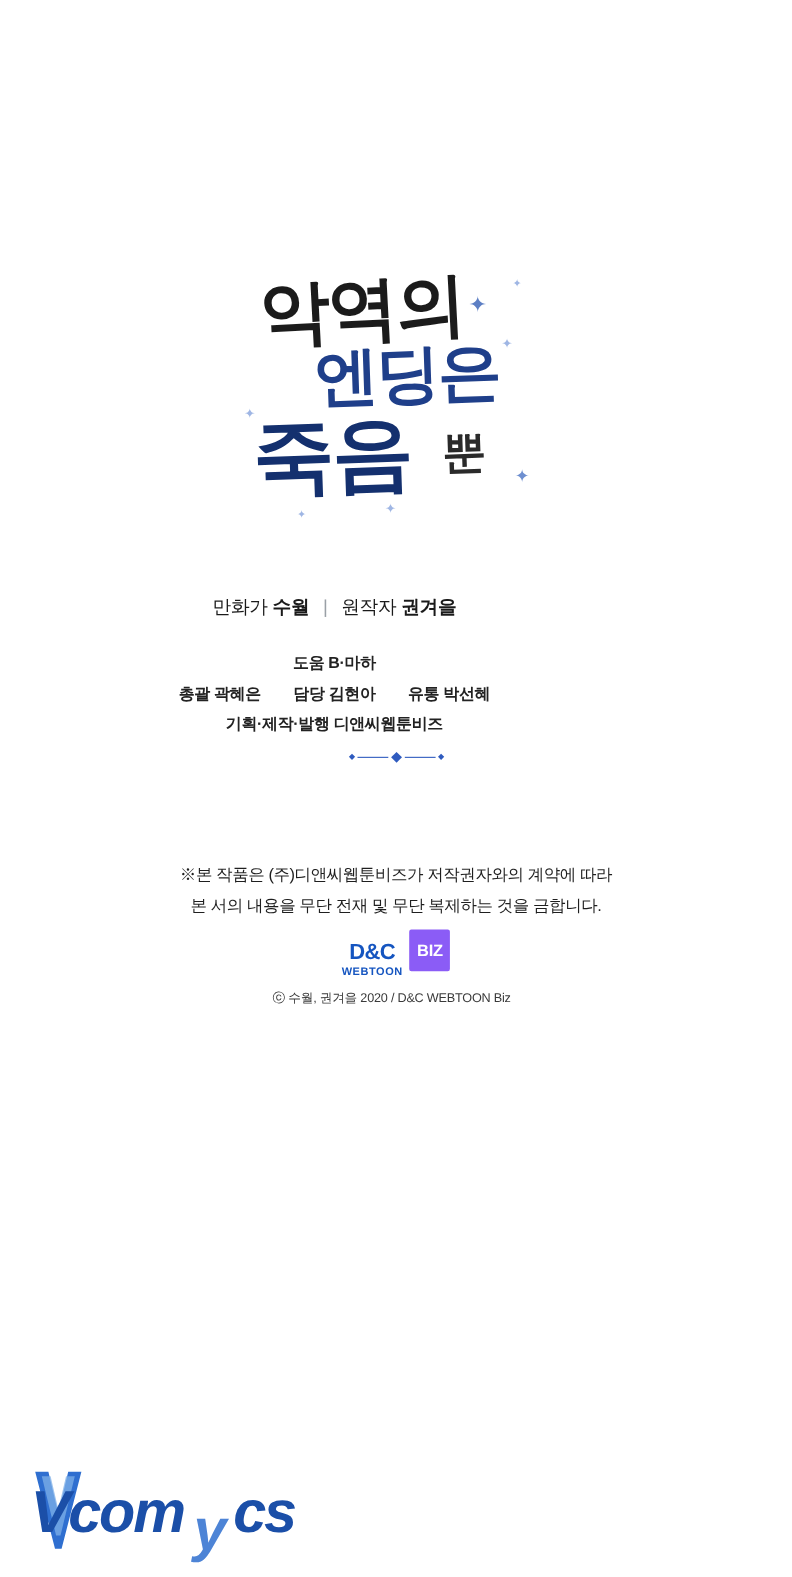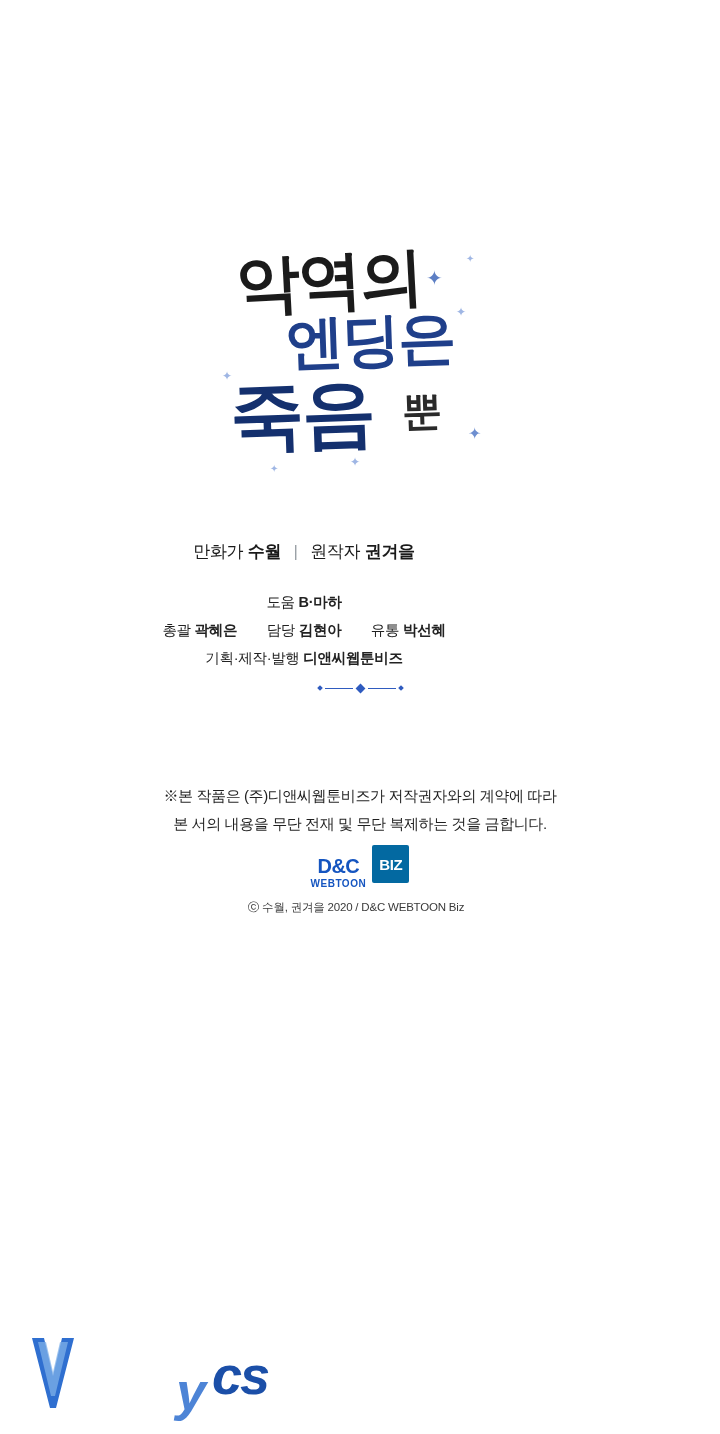"도움" .credit-row .role { font-weight: normal -> bold }
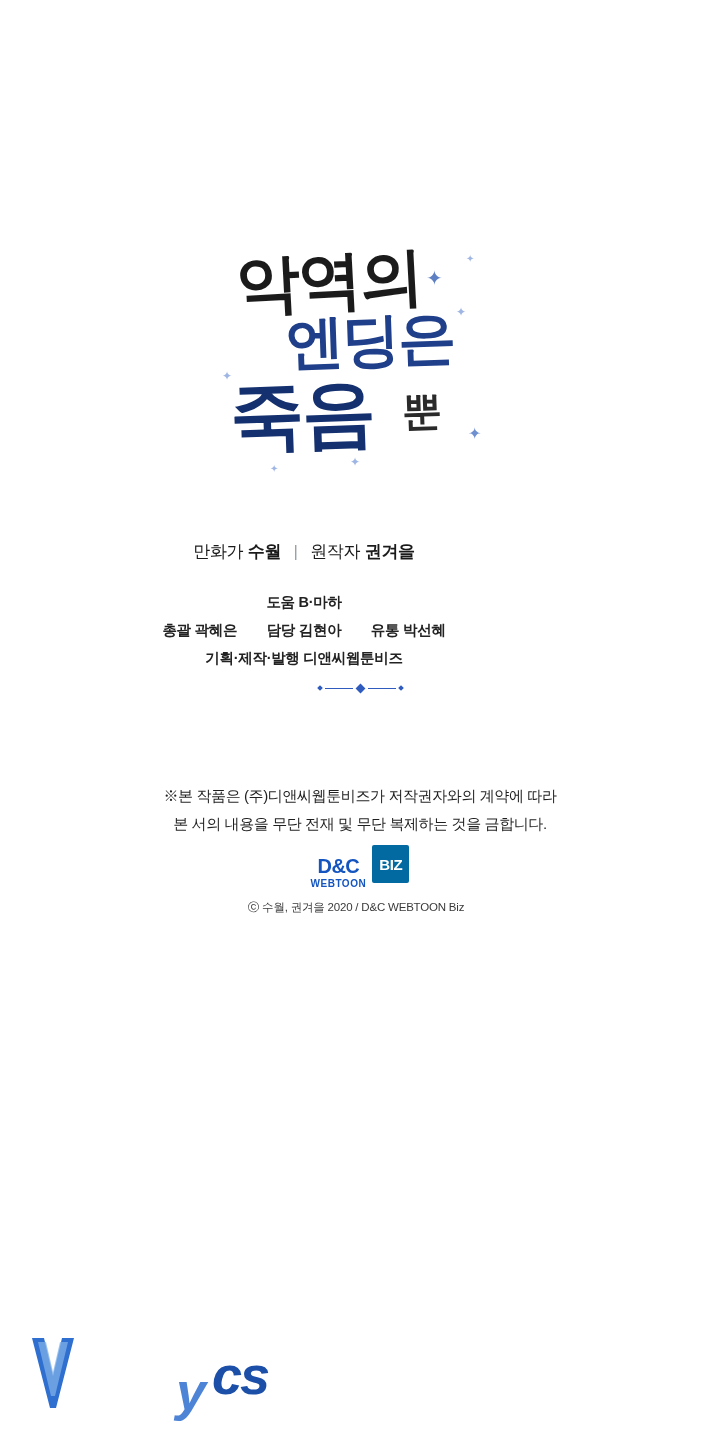"BIZ" .pub-biz { background: #0369a1 -> #8b5cf6 }
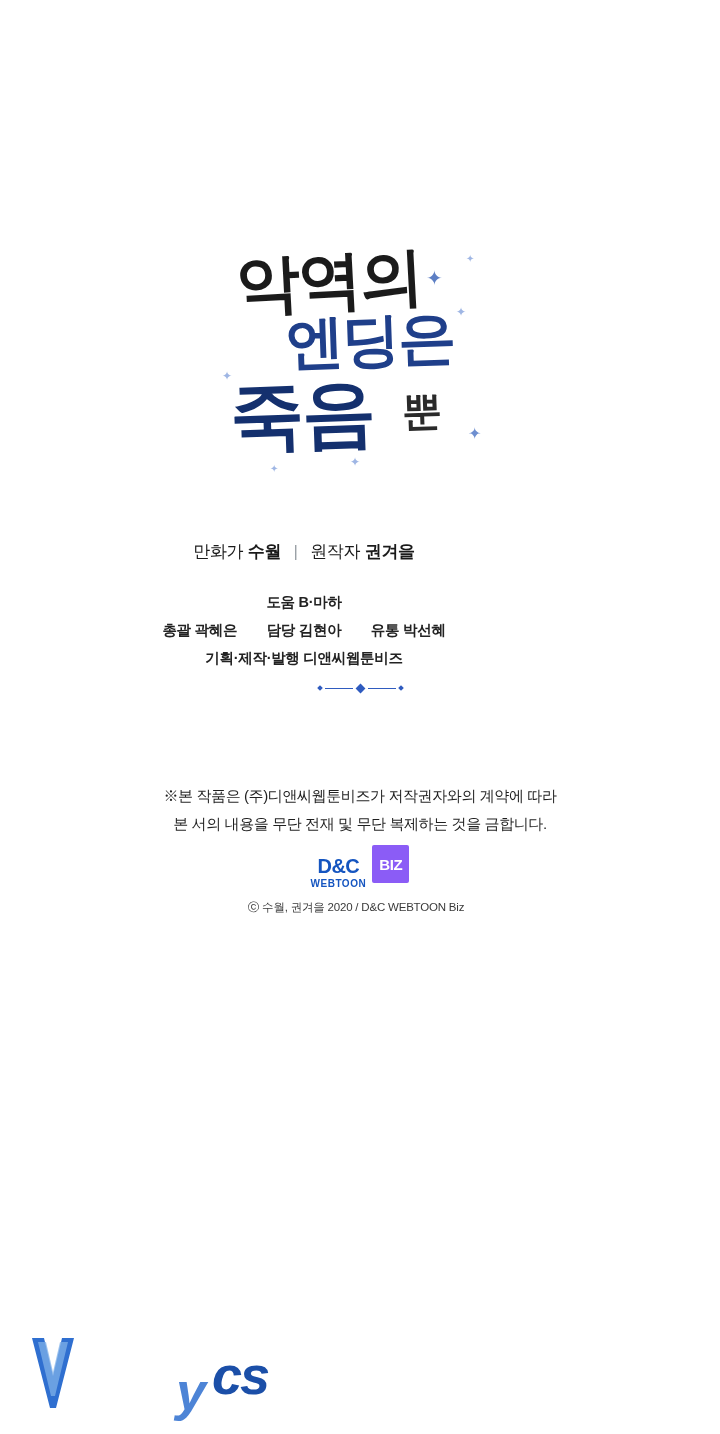"Vcom" div.wm-text { html: none -> <div>Vcom</div> }
